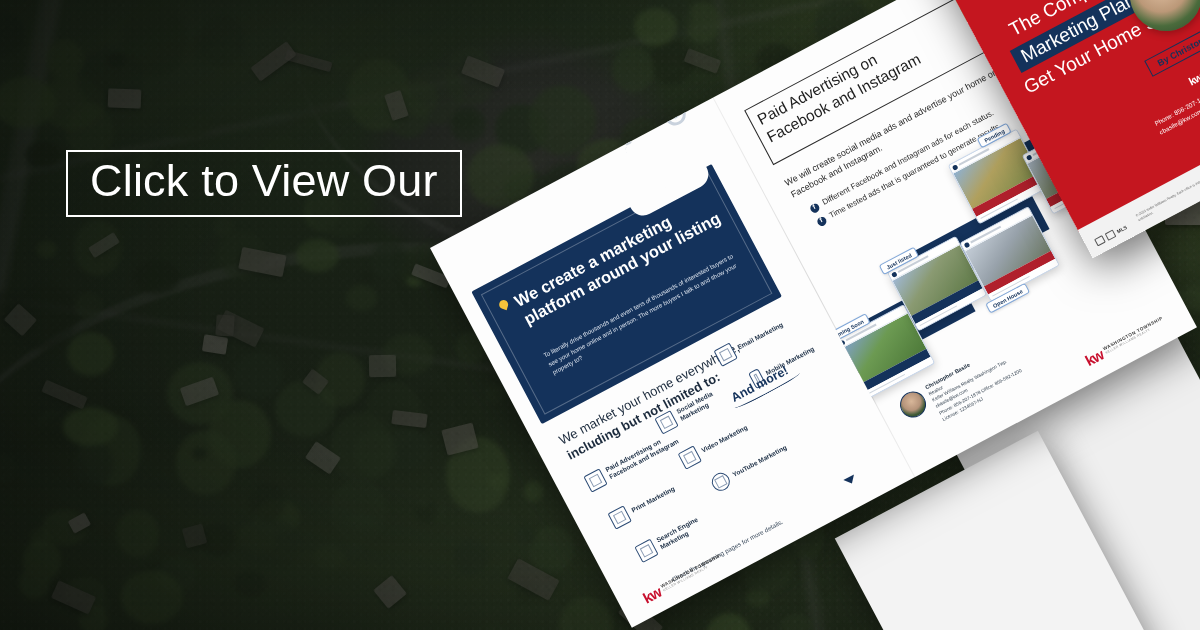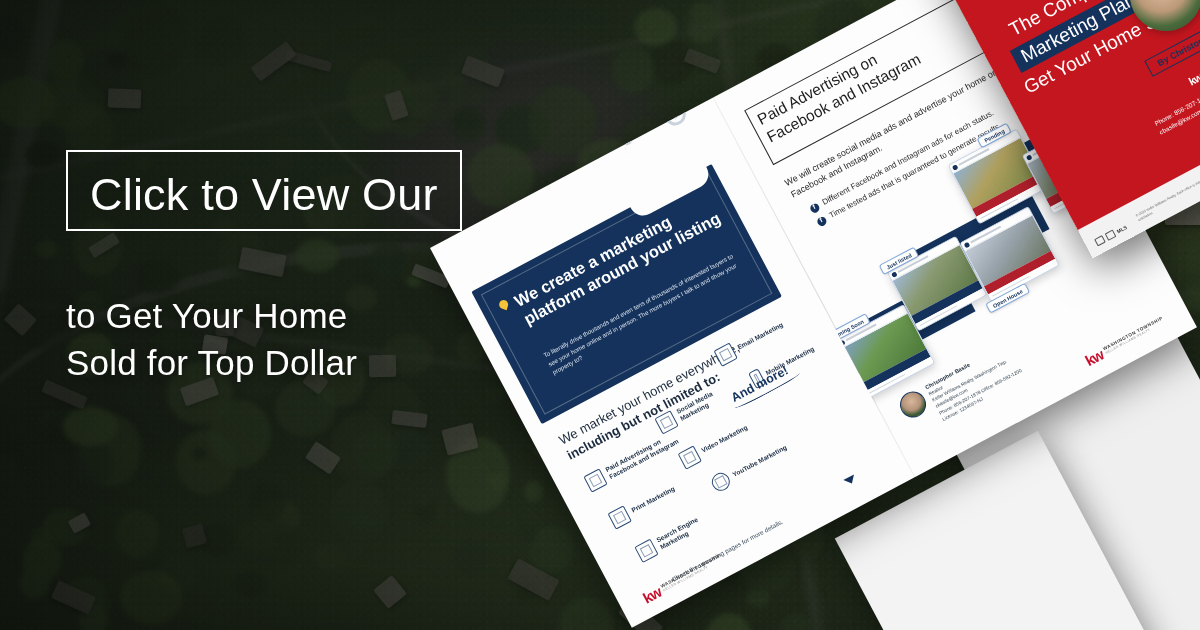"Click to View Our" .cta-box { margin-bottom: 39px -> 22px; padding: 20px 22px 10px 22px -> 6px 22px 10px 22px }
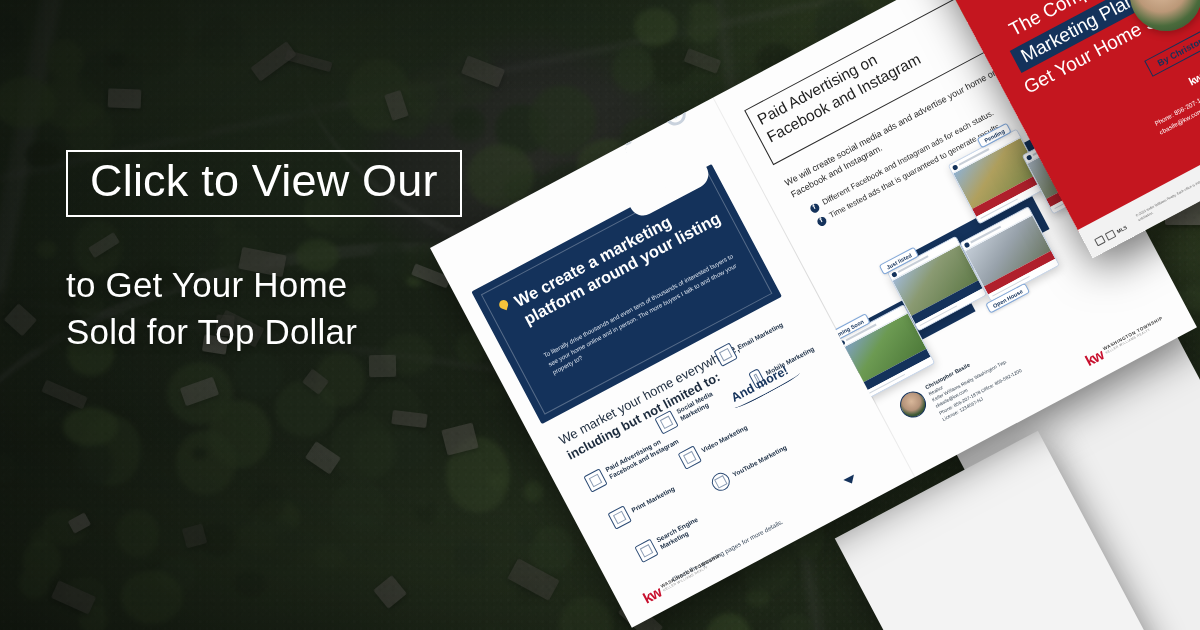"to Get Your Home" div.subhead { html: <div> <span>to Get Your Home</span> <span>Sold for Top Dollar</span> </div> -> none }
